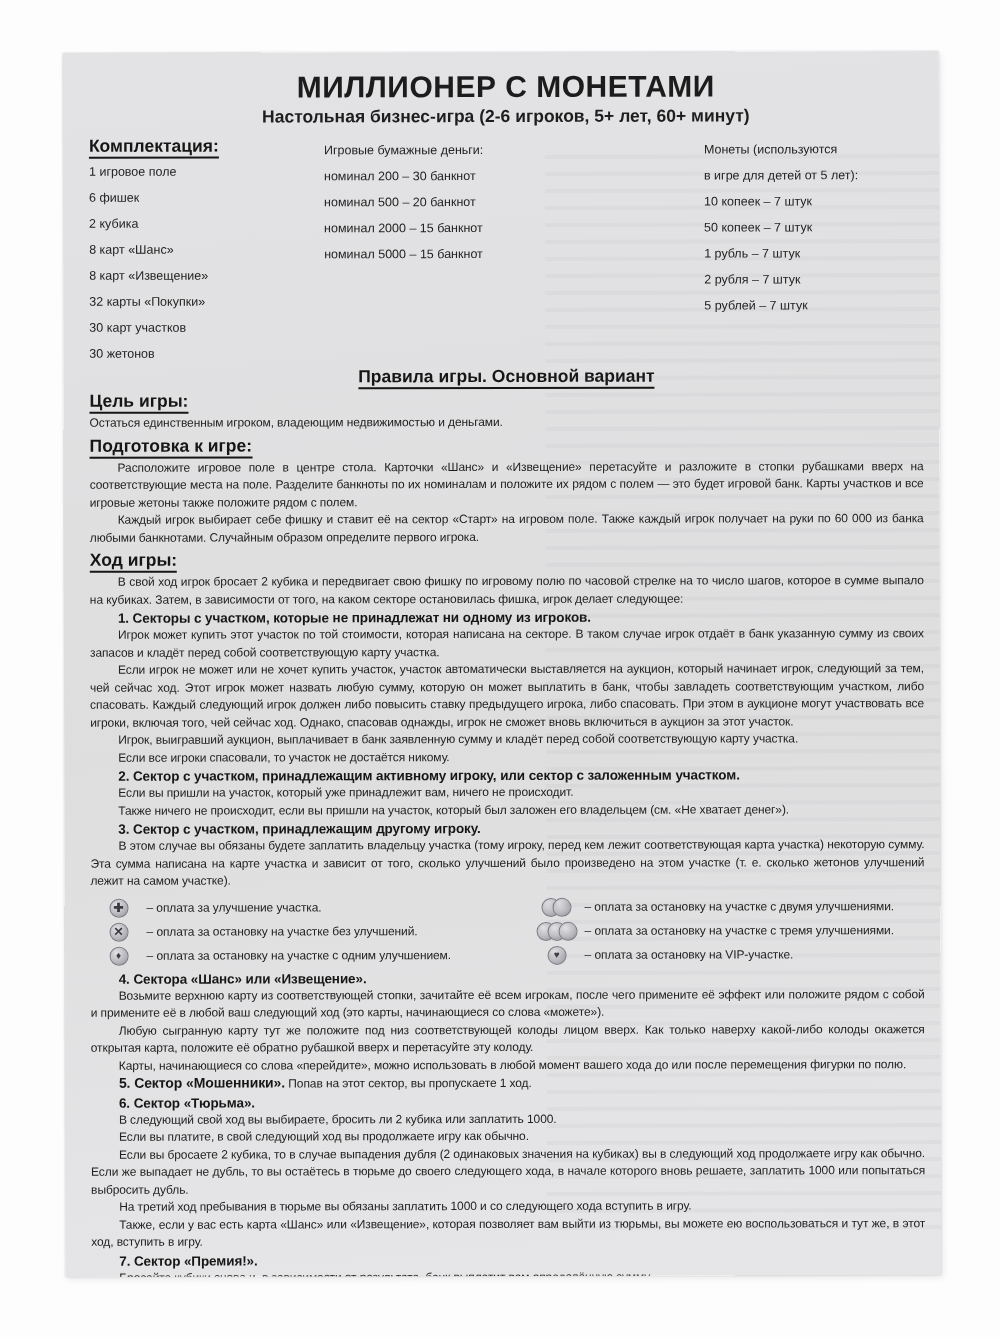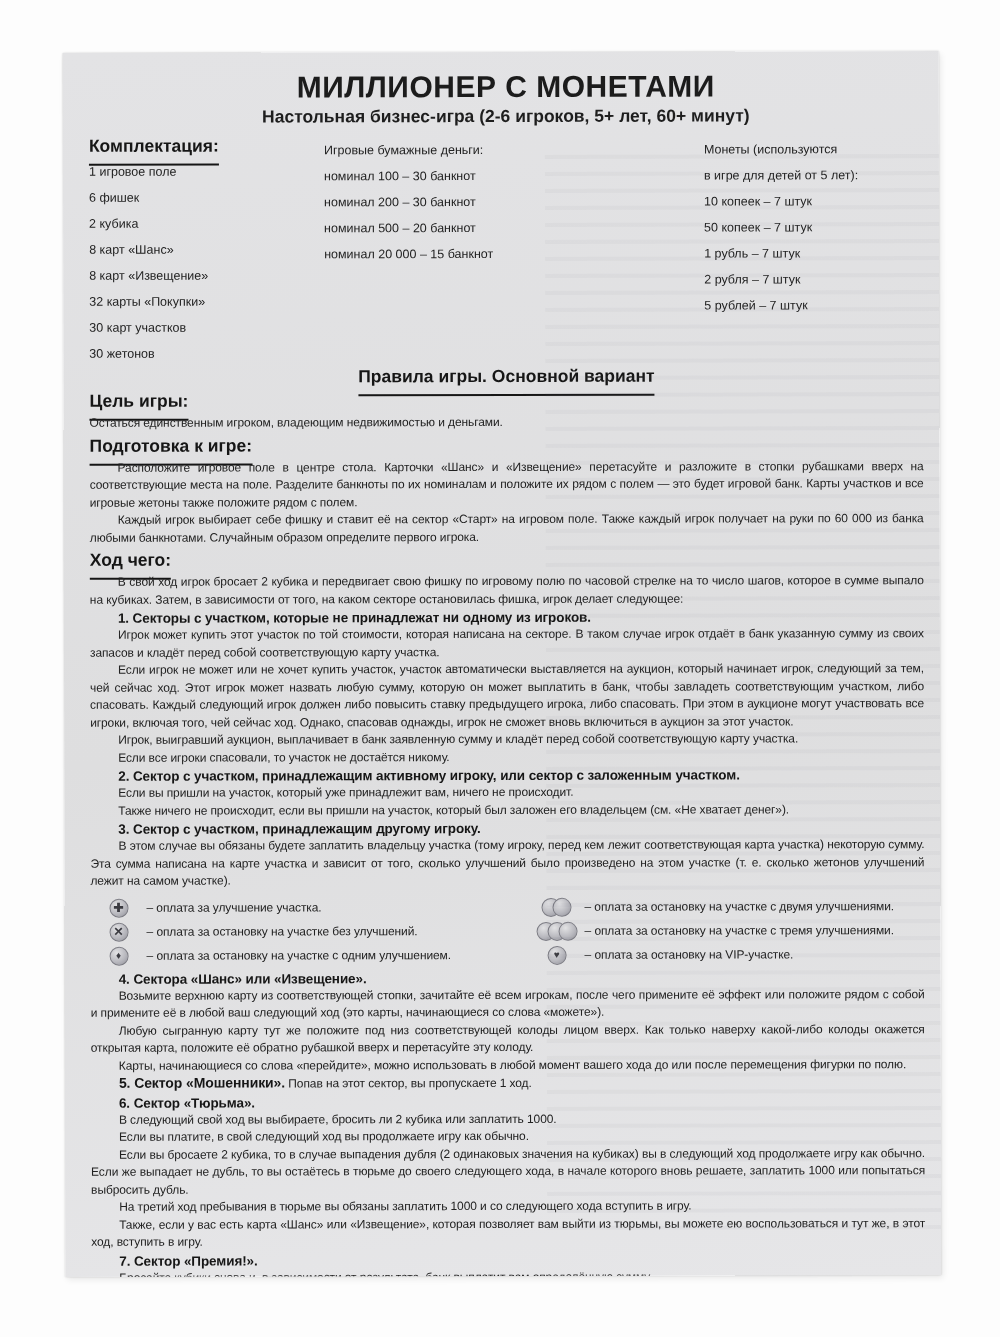"Комплектация:" .h2 > span { padding-bottom: 8px -> 1px }
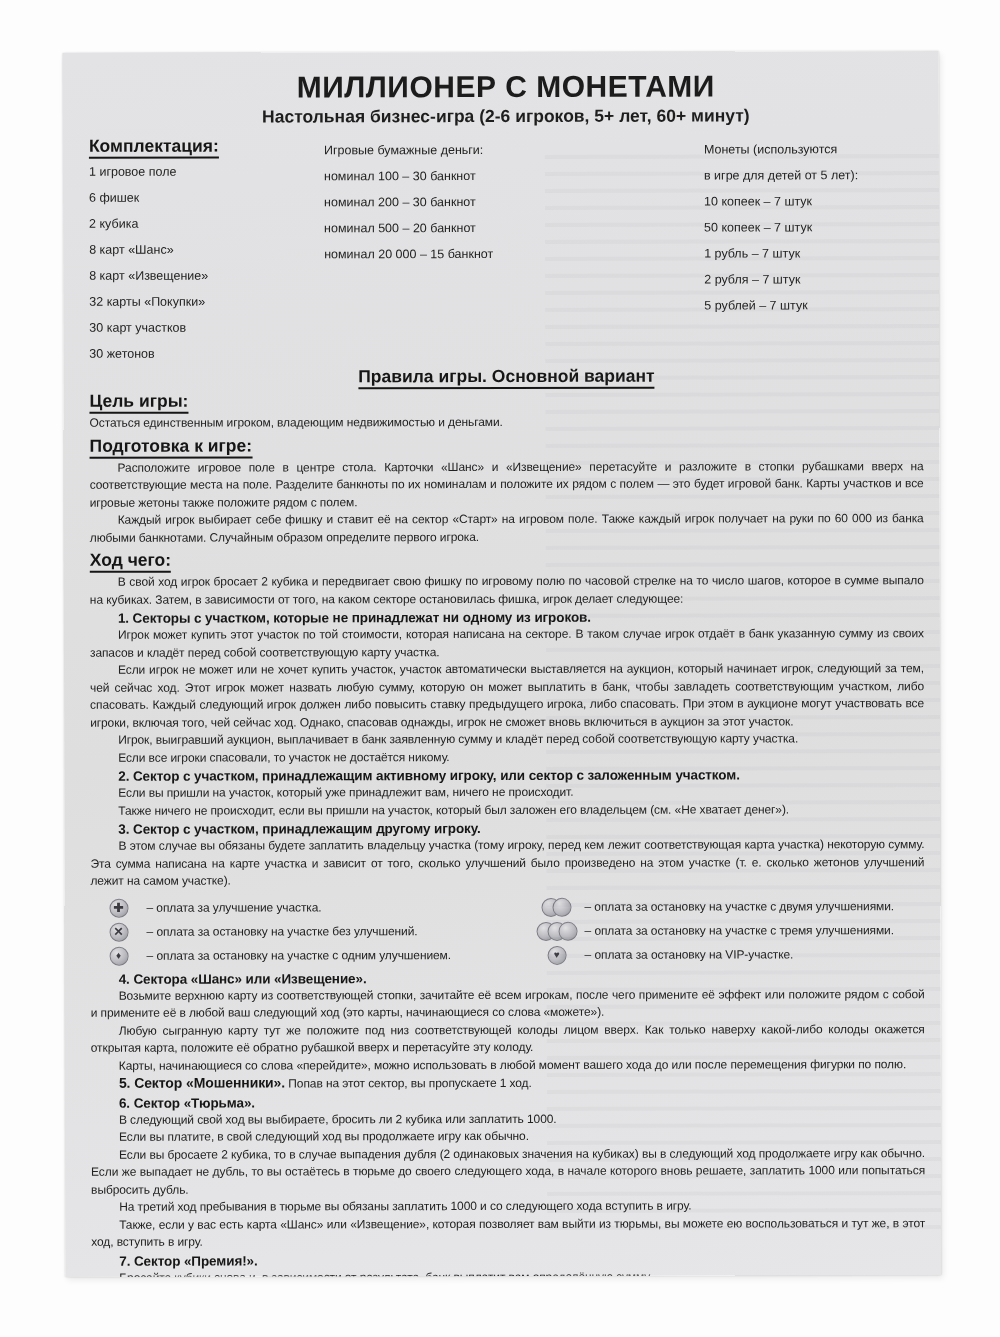"номинал 100 – 30 банкнот" div.li { html: <div>номинал 100 – 30 банкнот</div> -> none }
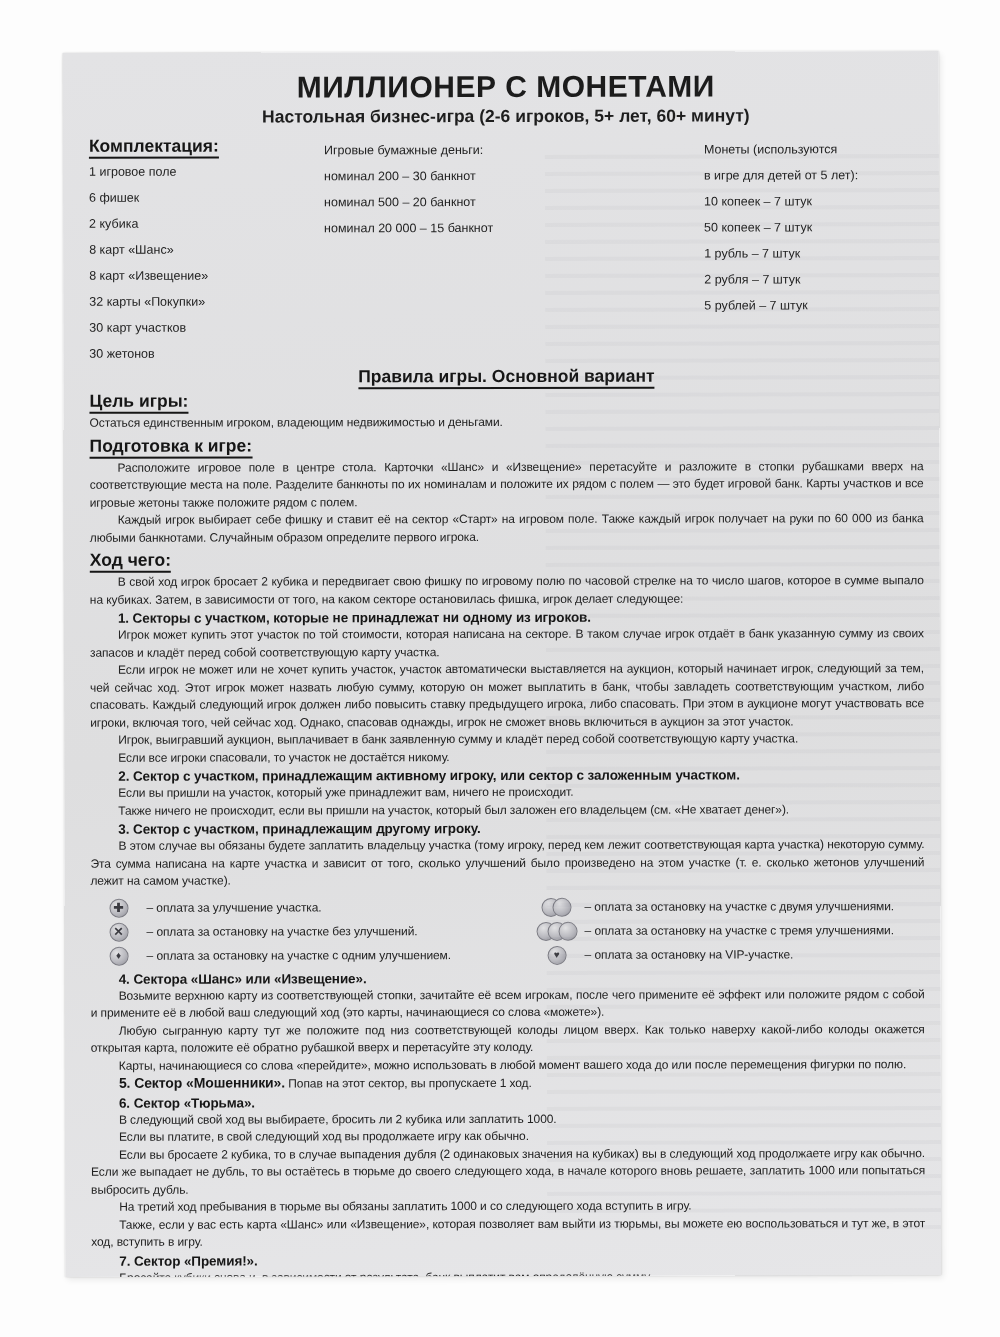"номинал 2000 – 15 банкнот" div.li { html: none -> <div>номинал 2000 – 15 банкнот</div> }
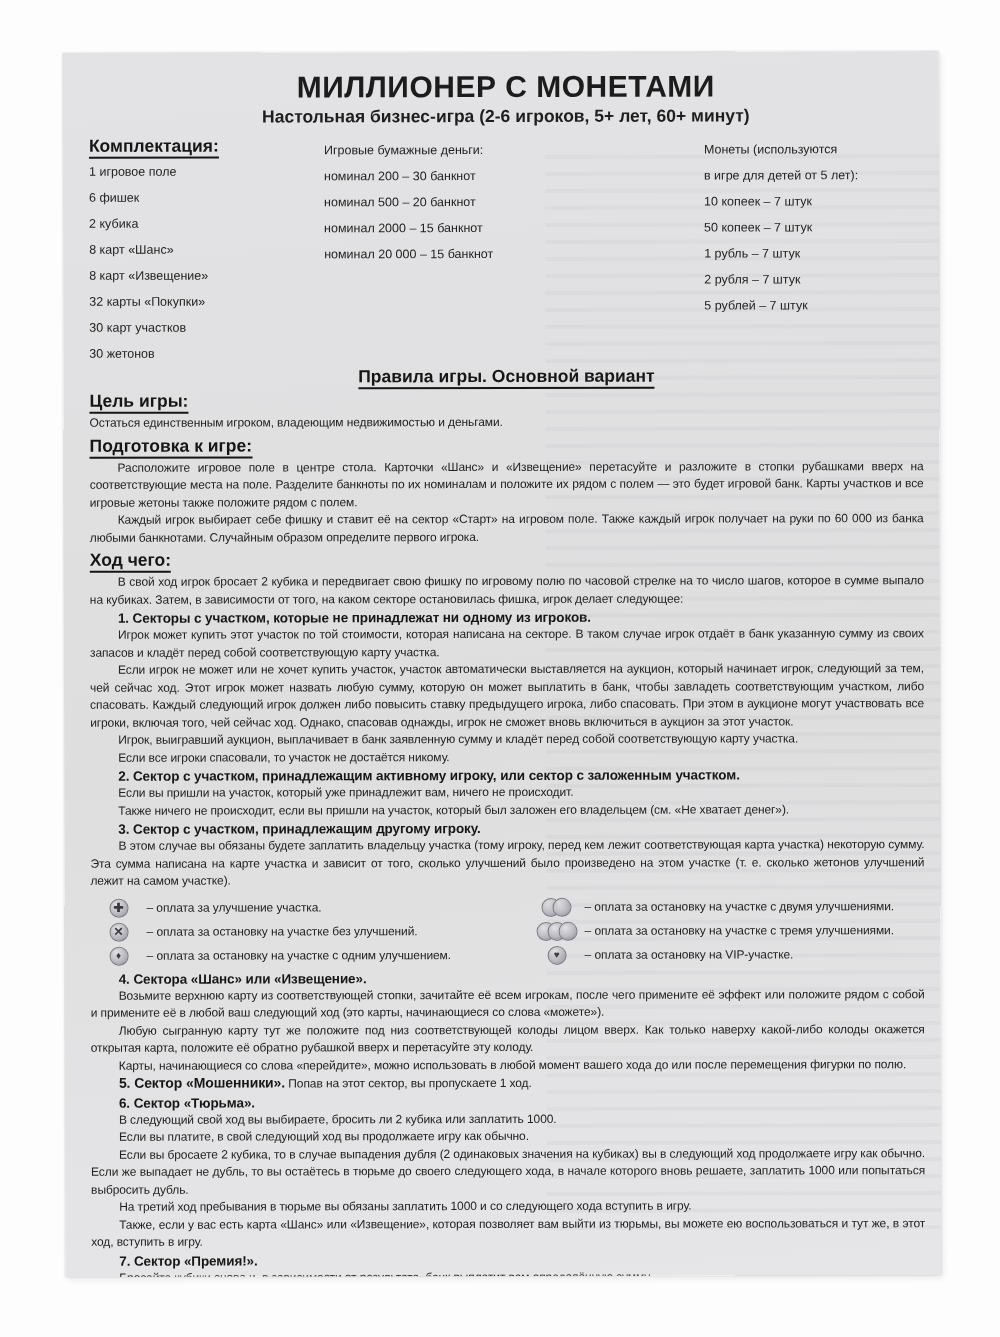"номинал 5000 – 15 банкнот" div.li { html: none -> <div>номинал 5000 – 15 банкнот</div> }
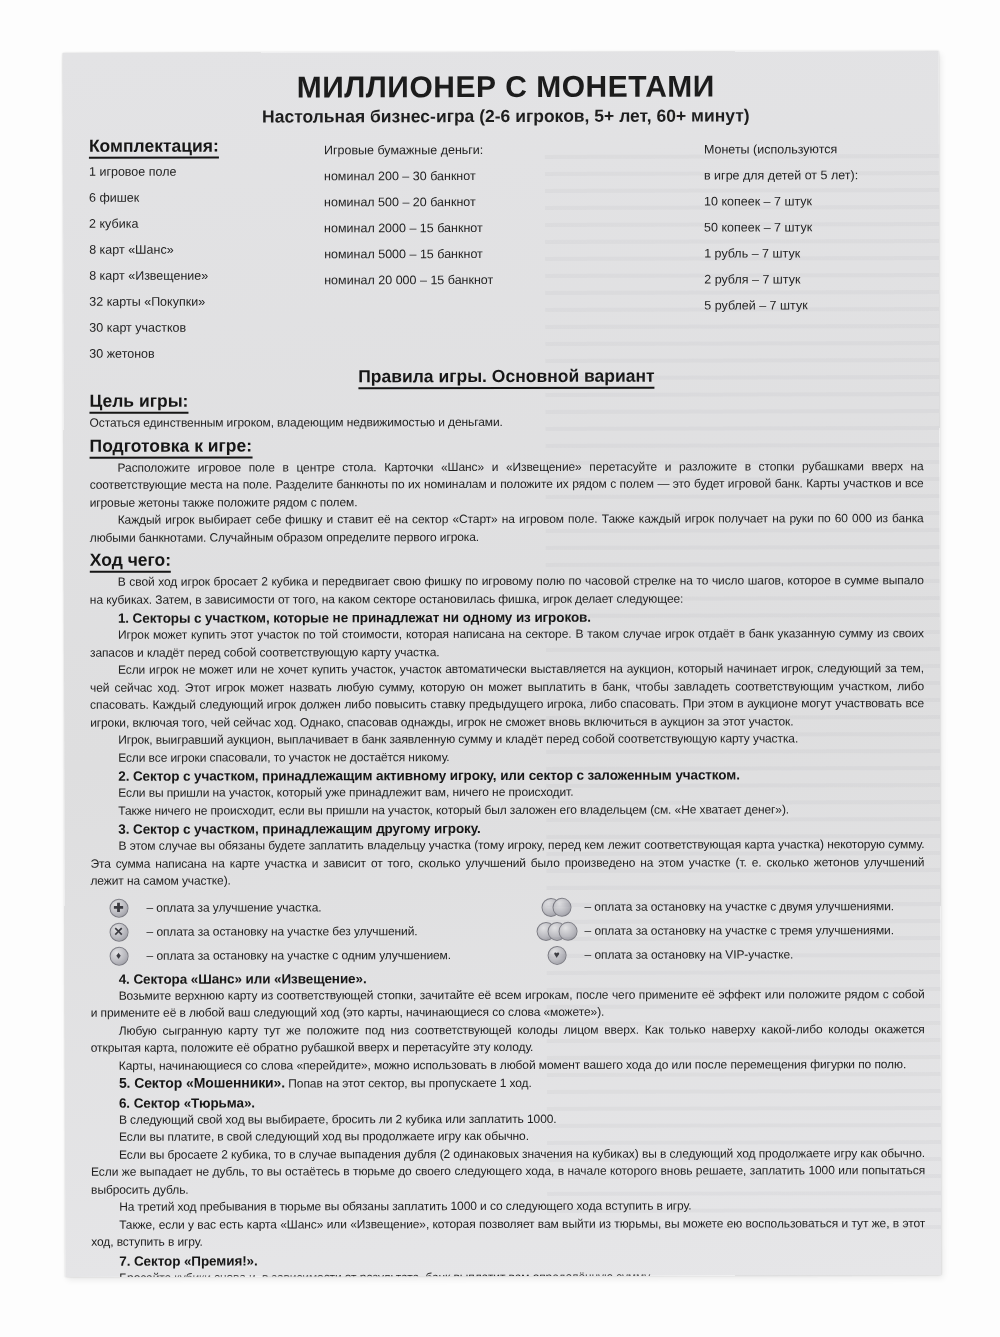"номинал 20 000 – 15" div.li { html: <div>номинал 20 000 – 15 банкнот</div> -> none }
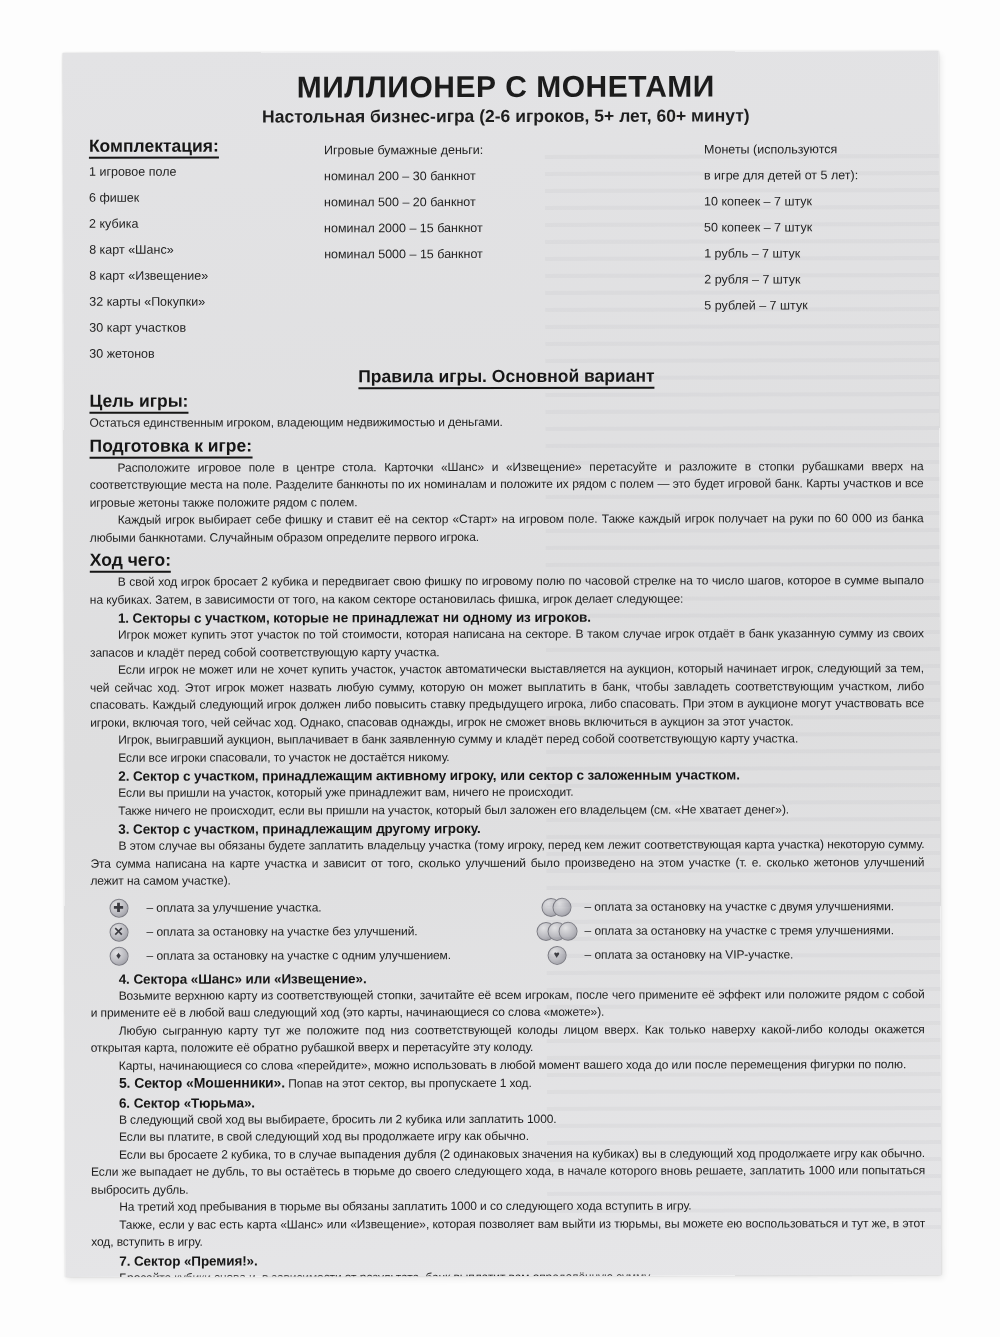"Ход чего:" span { text: чего -> игры }
